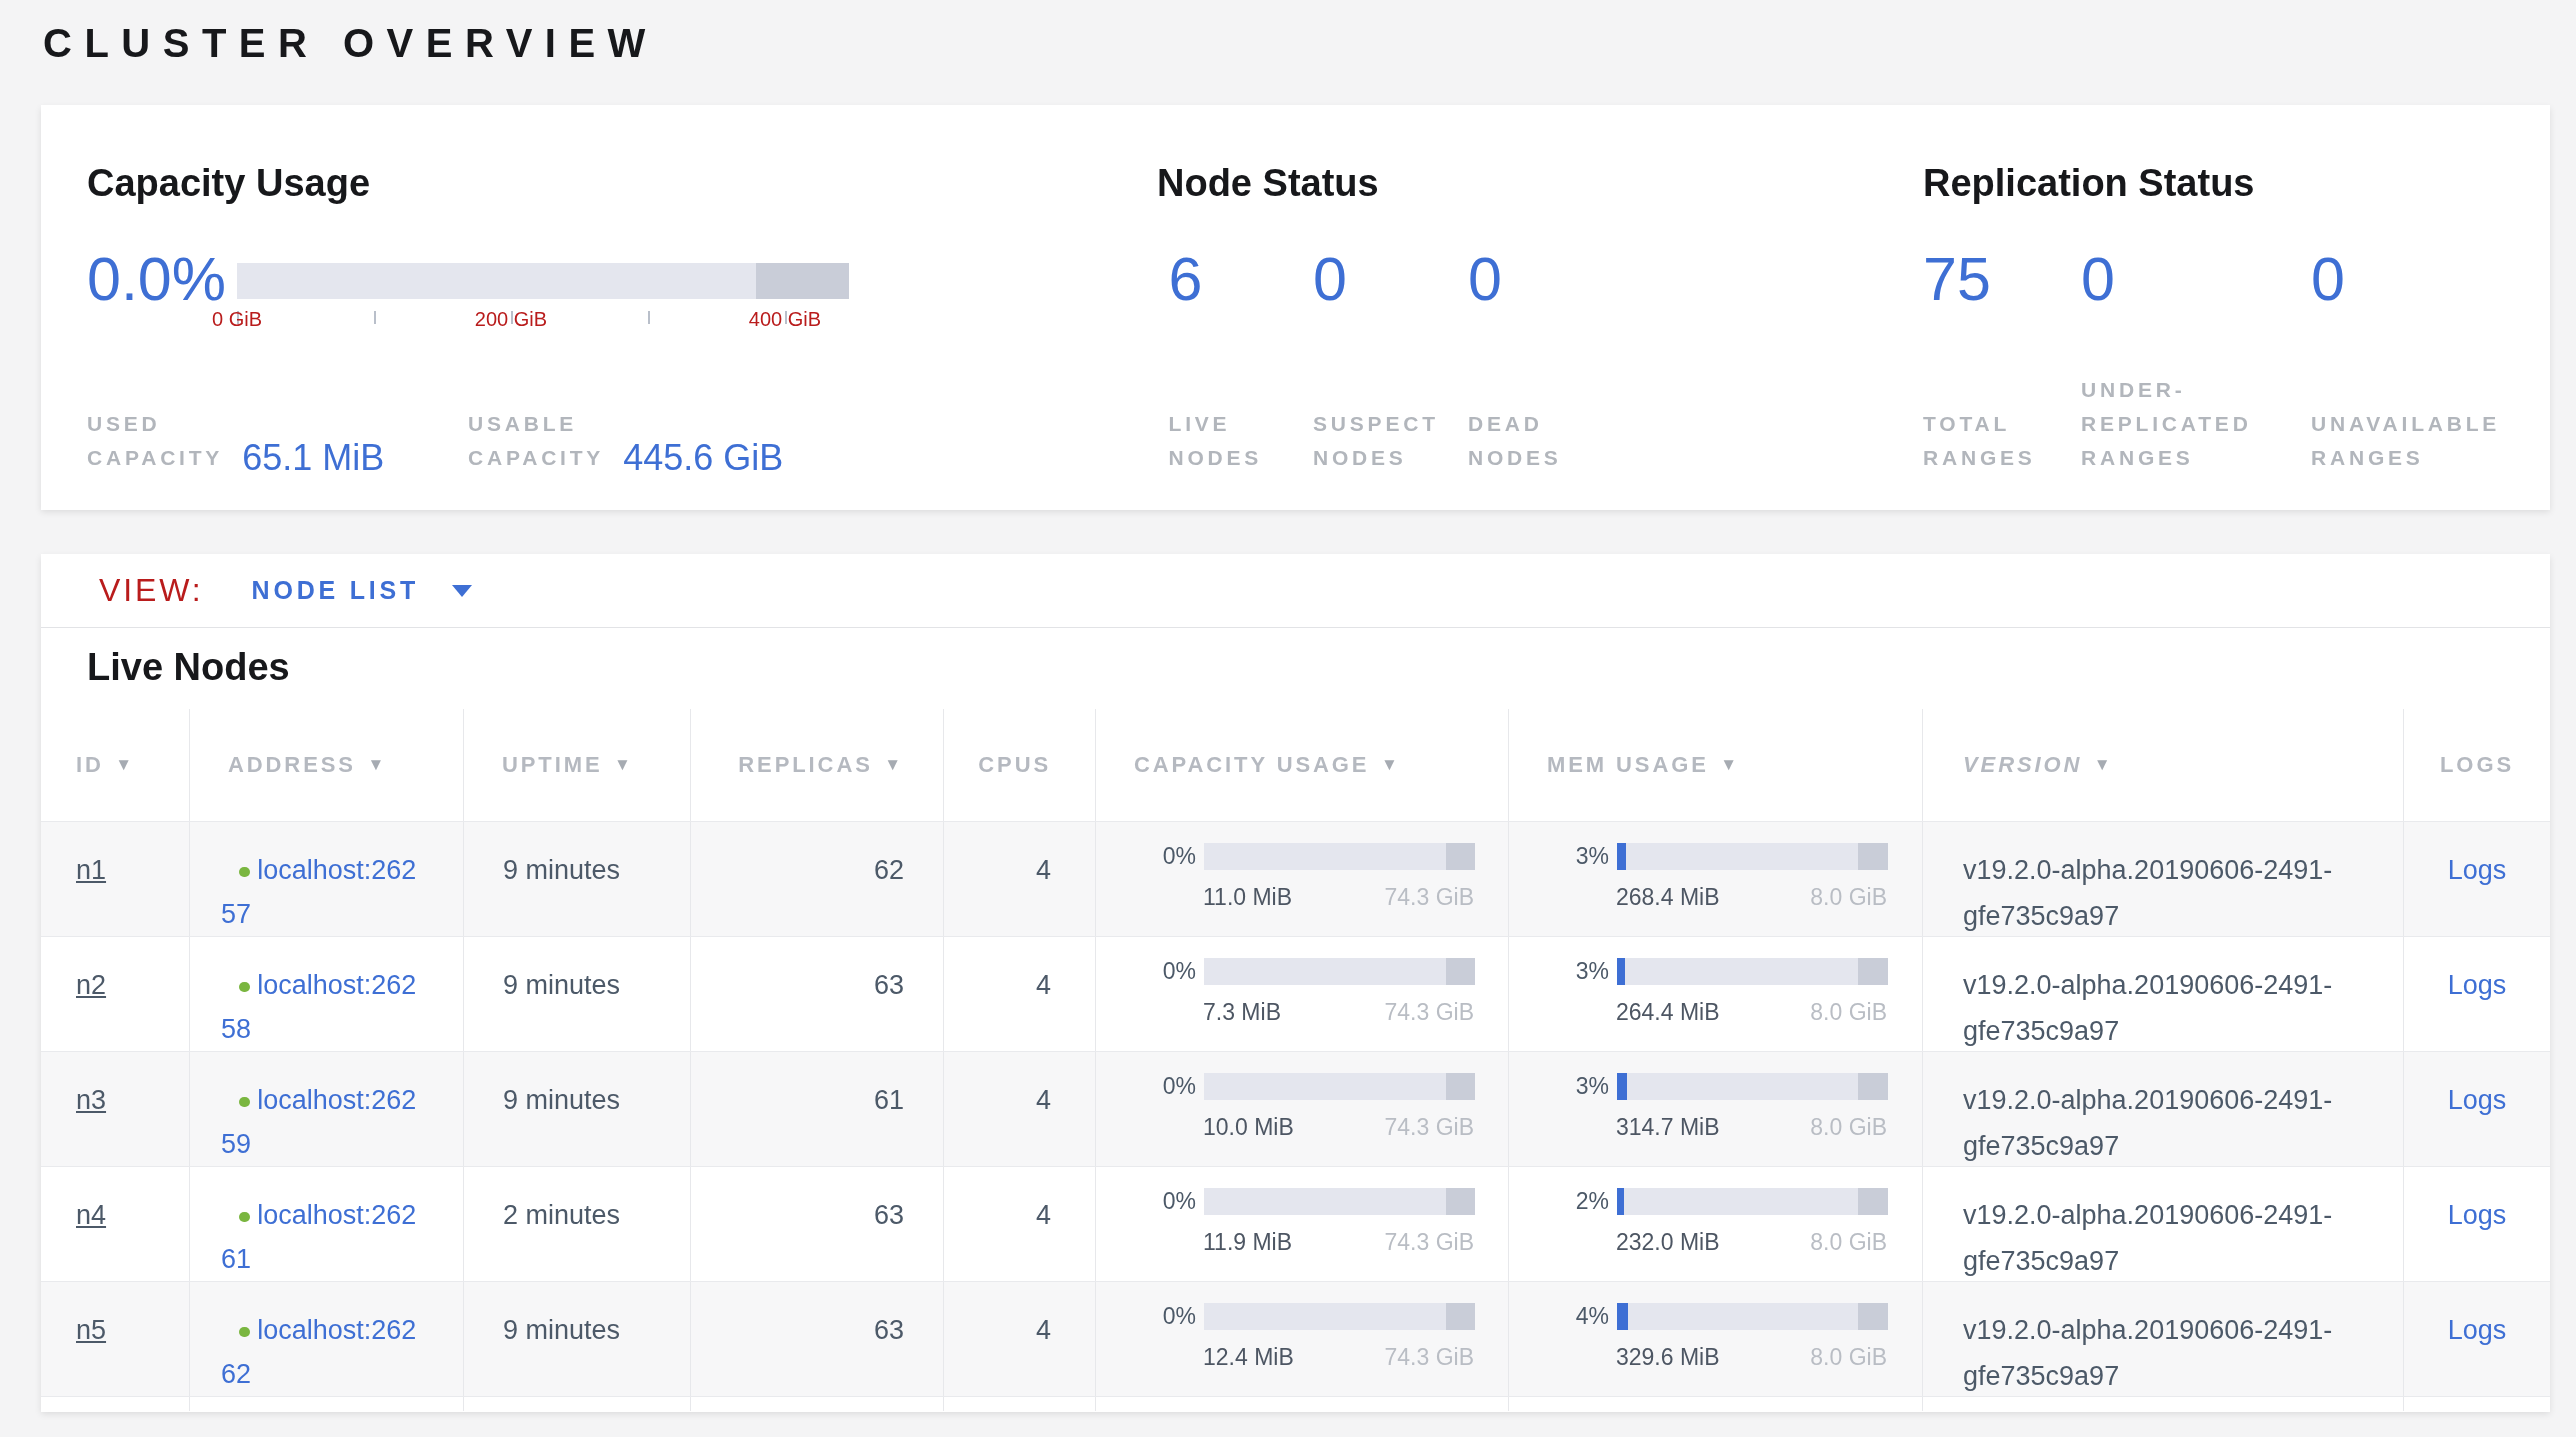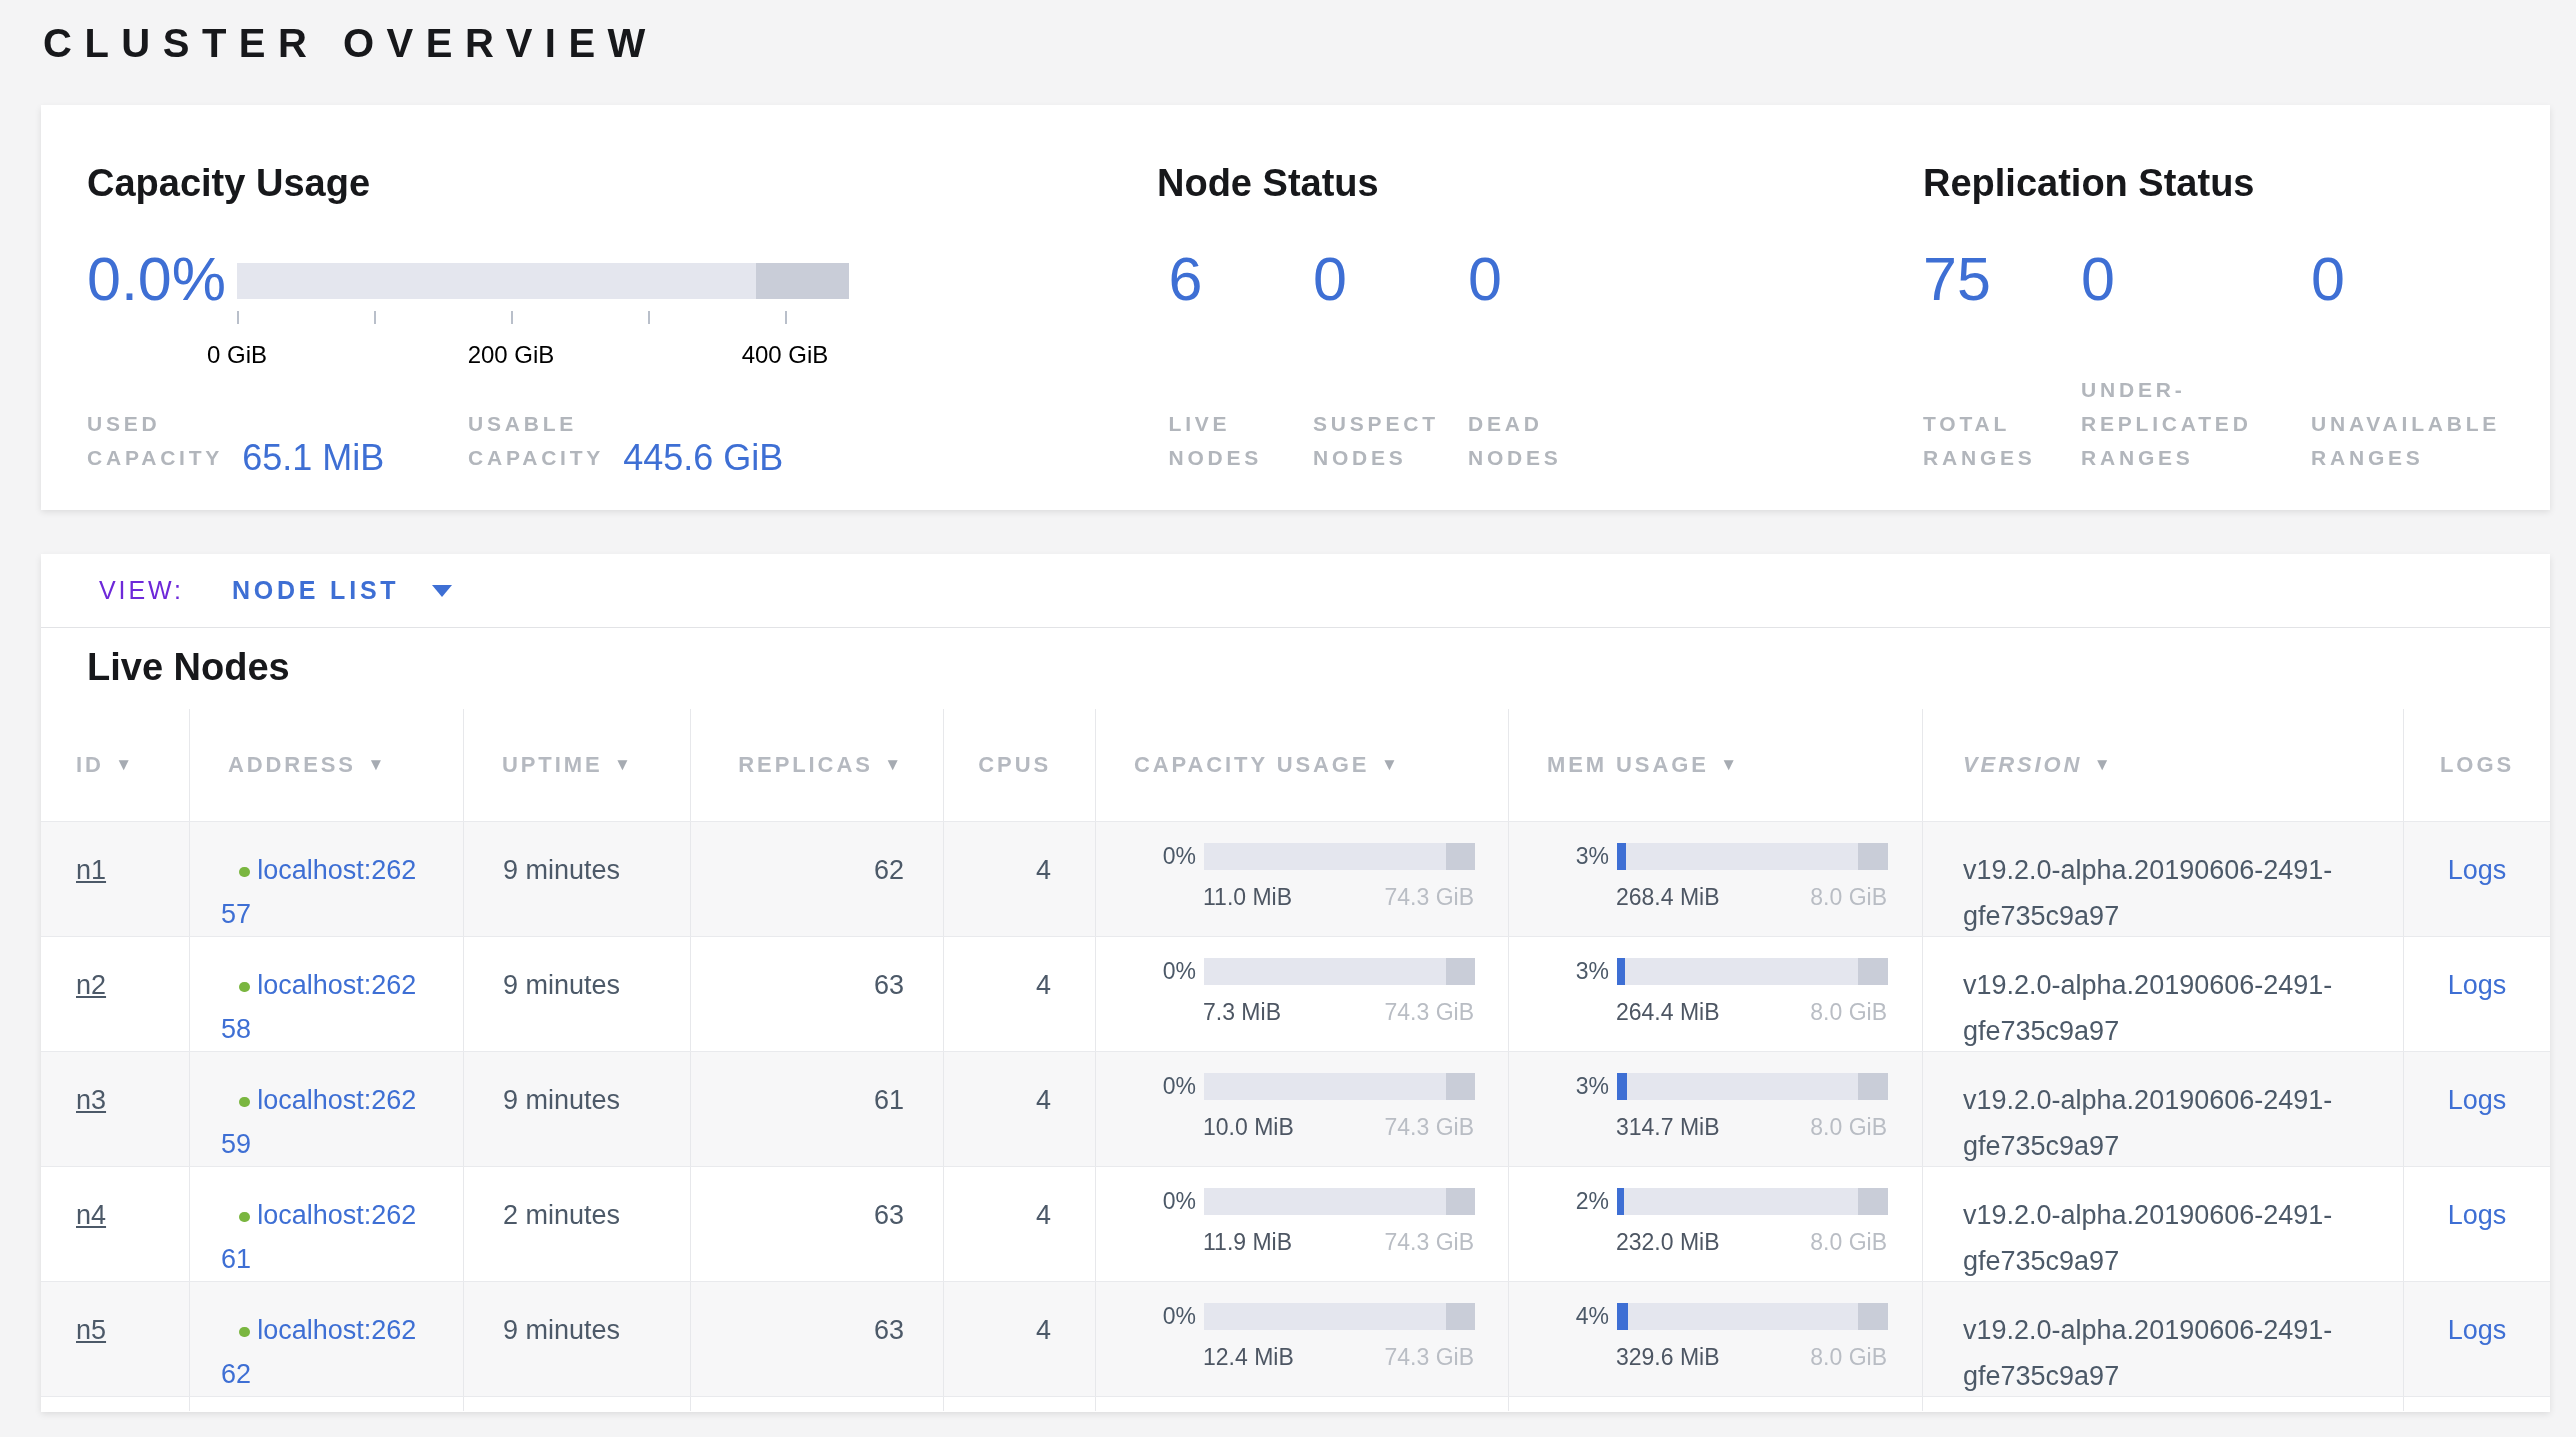"0 GiB" .sum-tick-labels { color: #000000 -> #b91c1c; font-size: 24px -> 20px; top: 236px -> 203px }
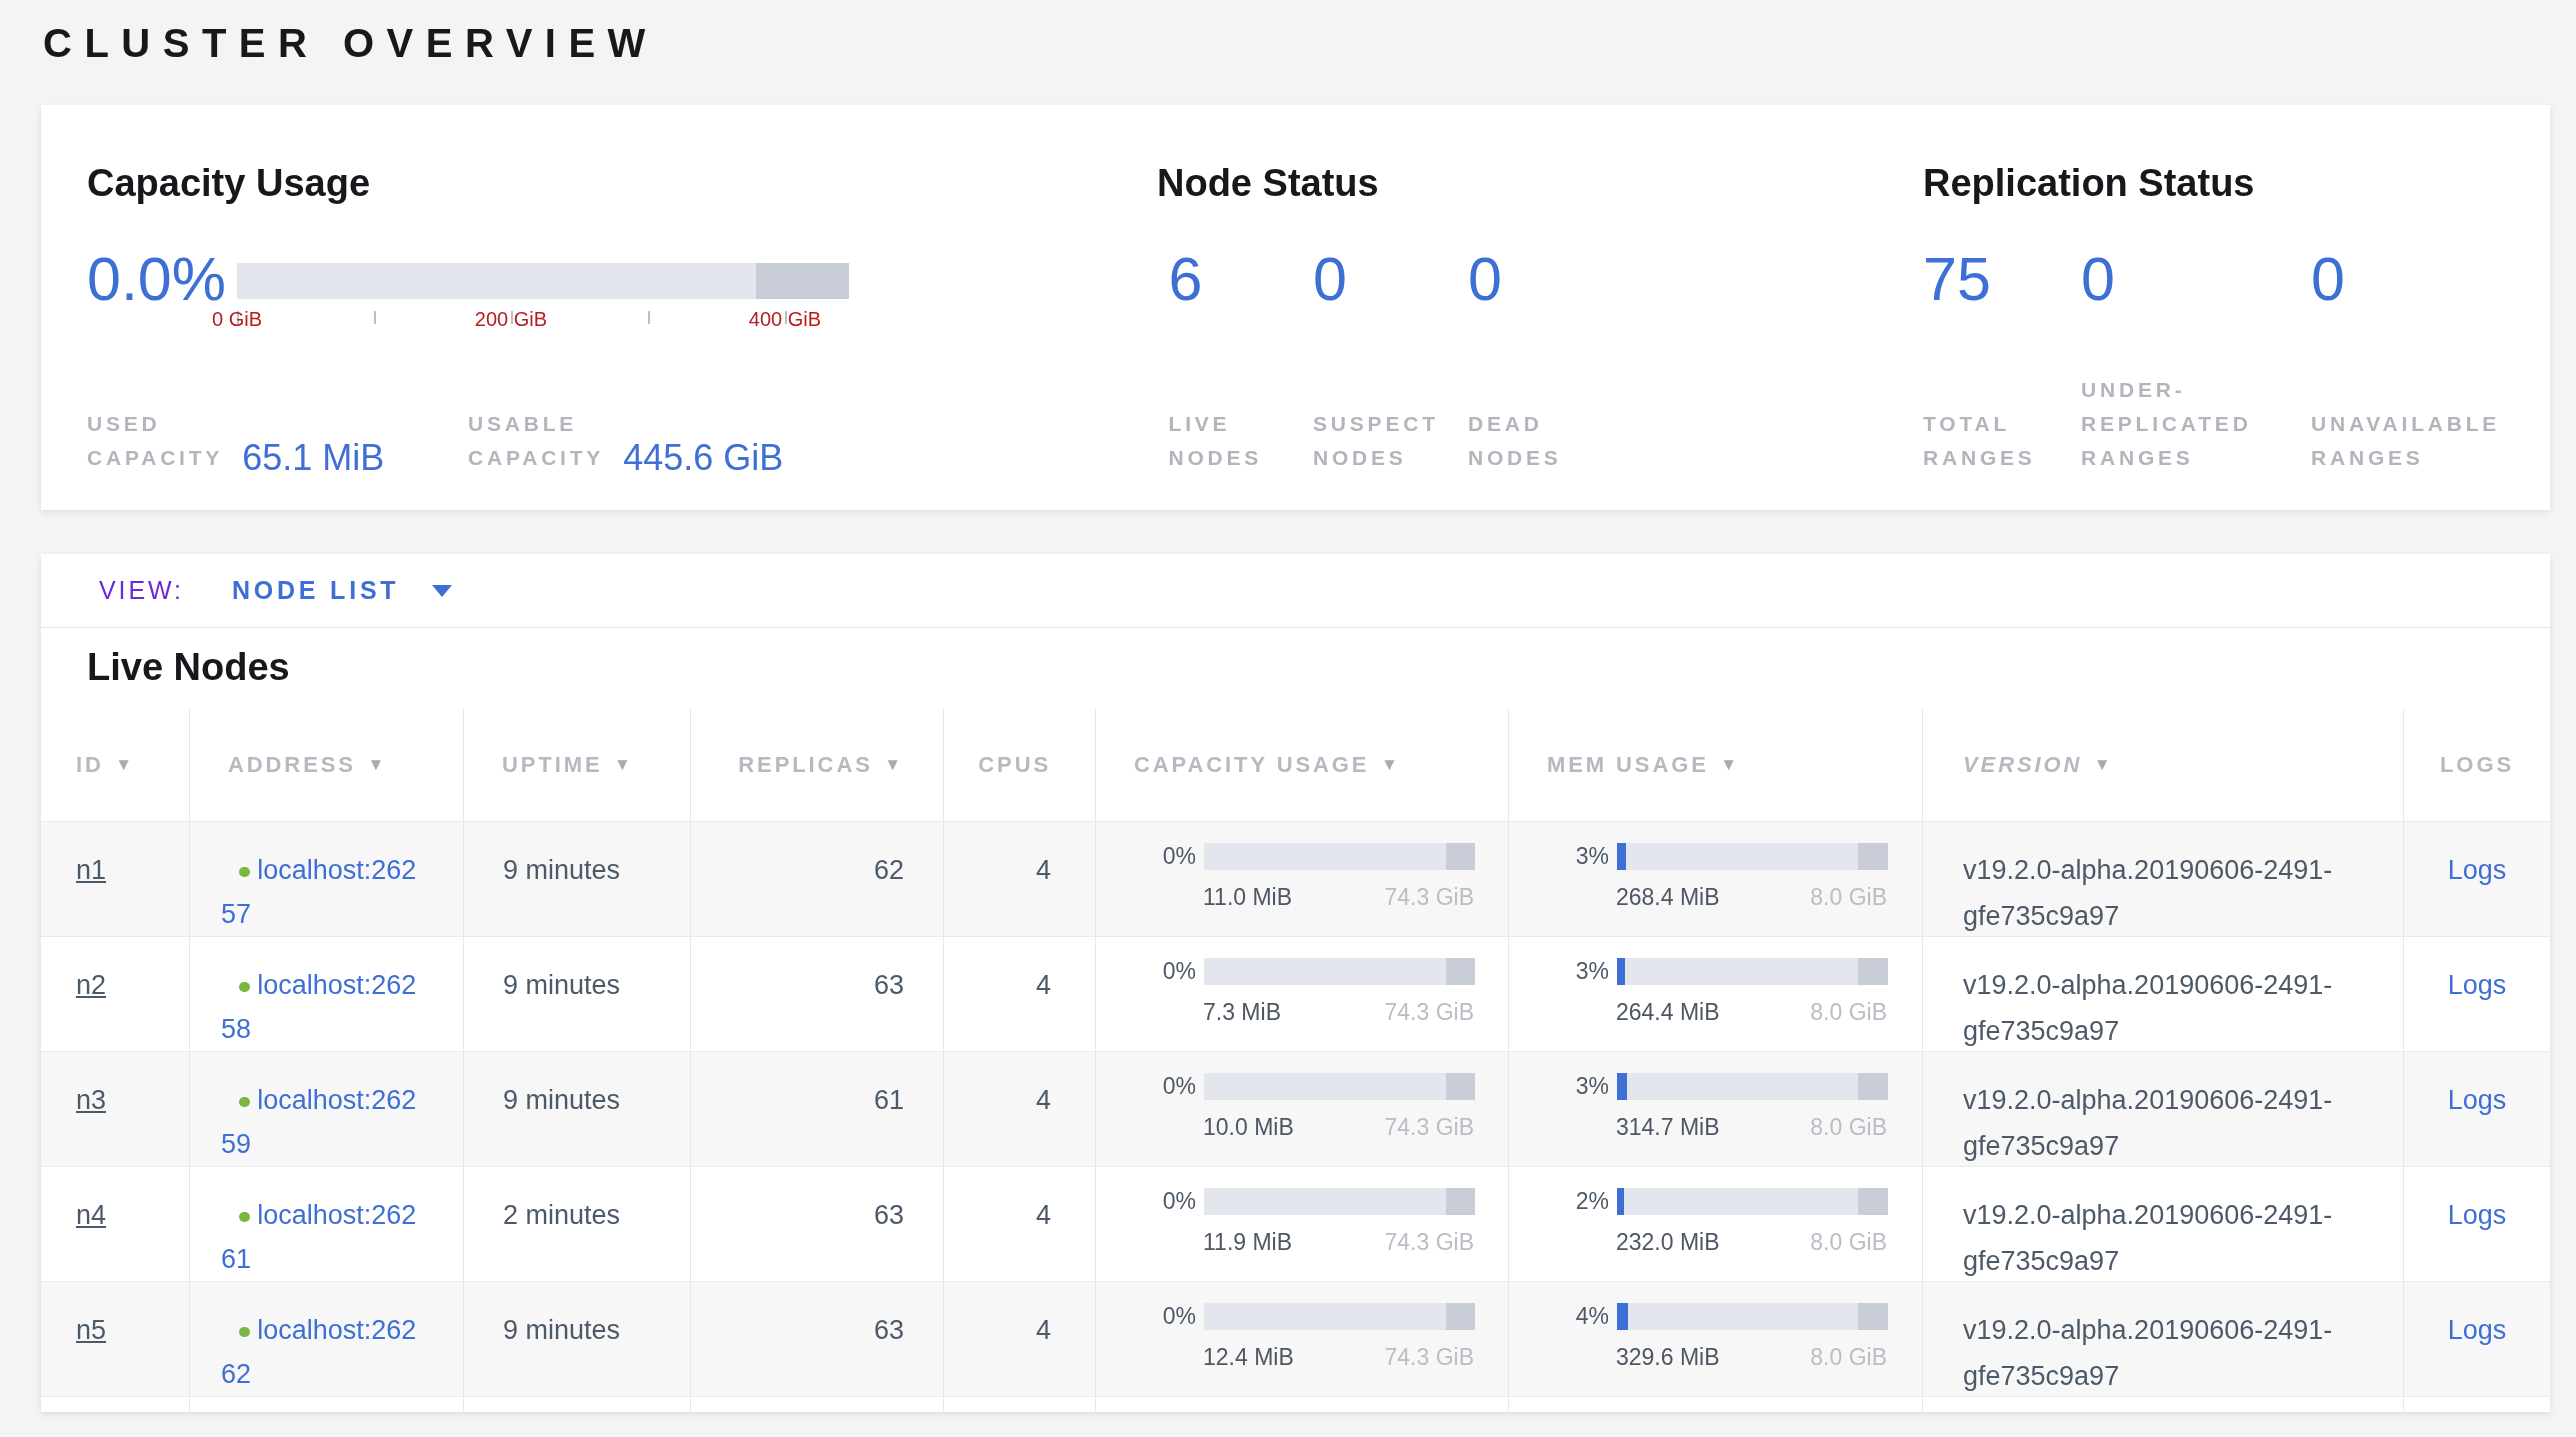"VIEW:" .view-label { color: #6d28d9 -> #b91c1c; font-size: 25px -> 32px }
